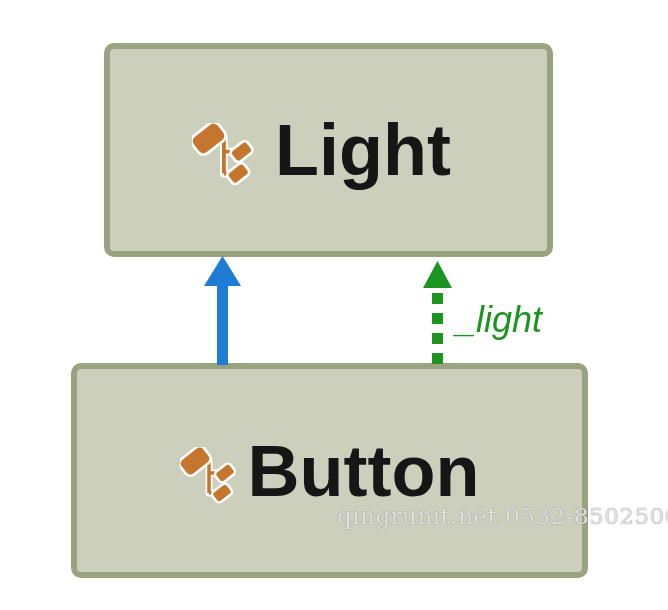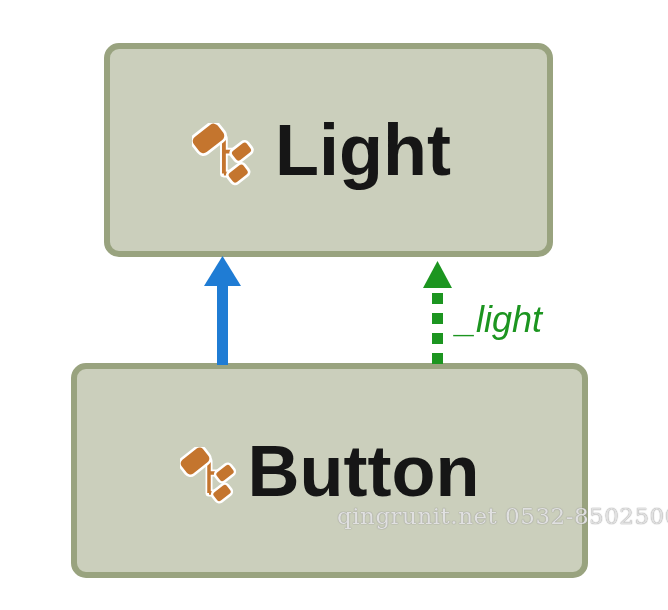"Light" .node { border-radius: 15px -> 10px }
